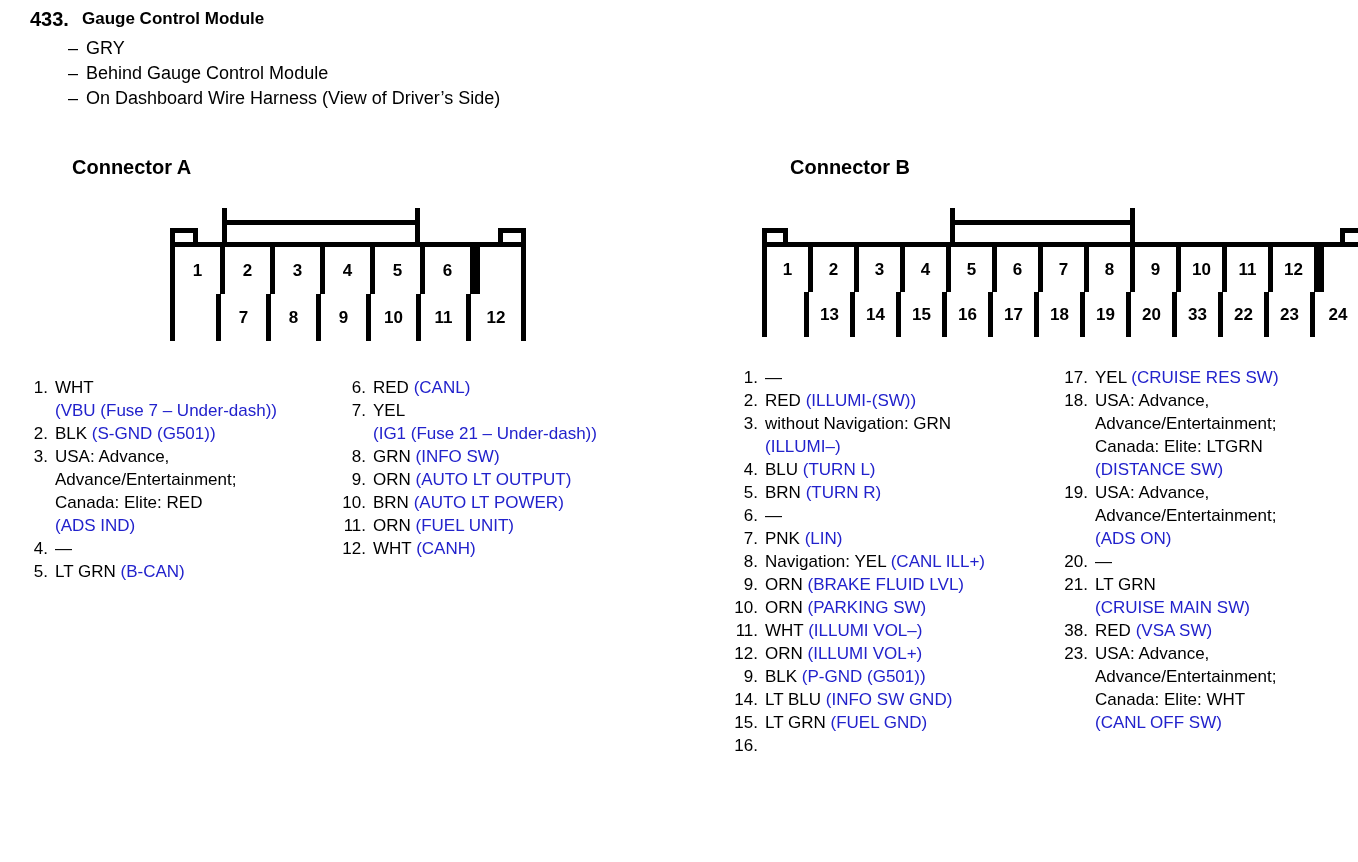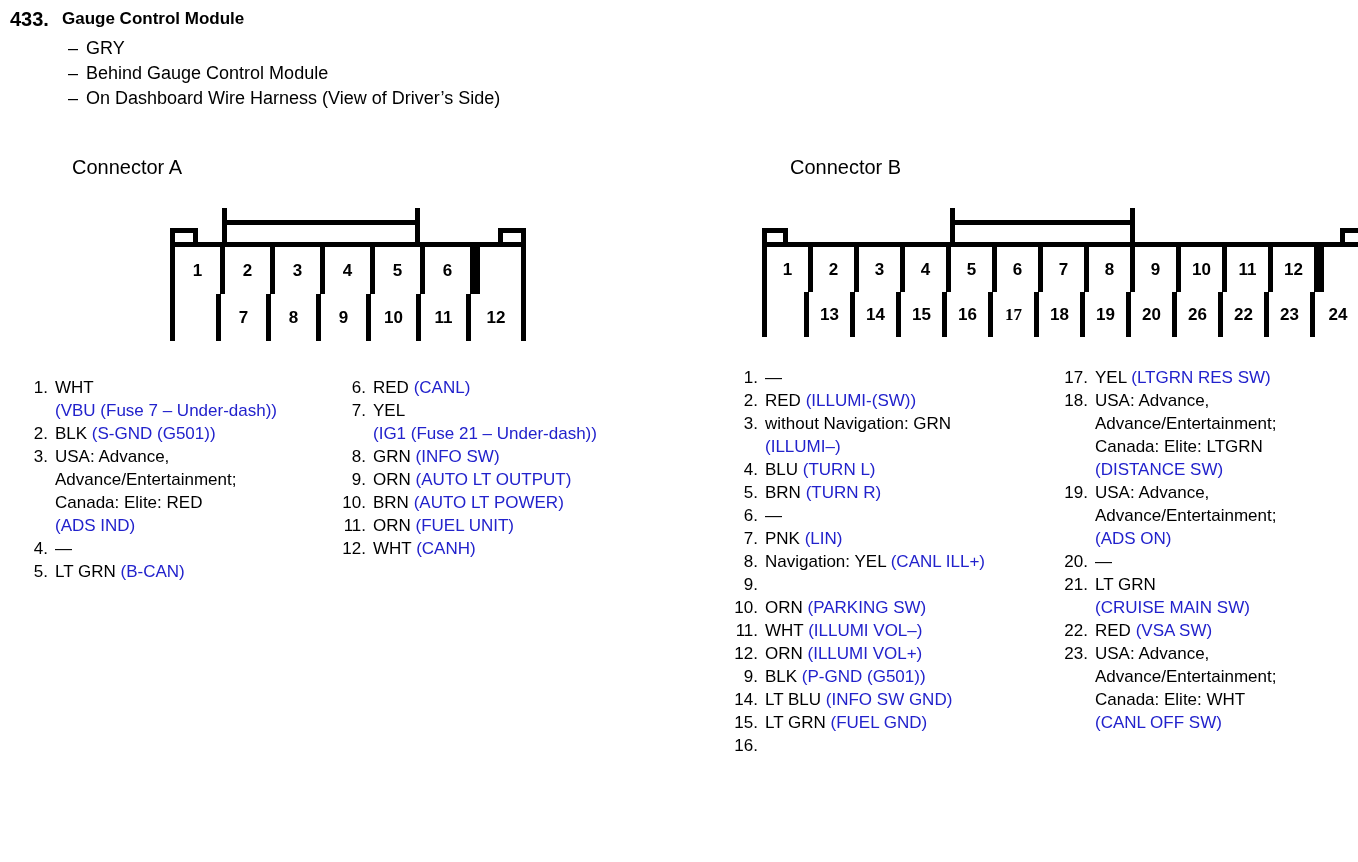"433." .title-row { margin-left: none -> 20px }
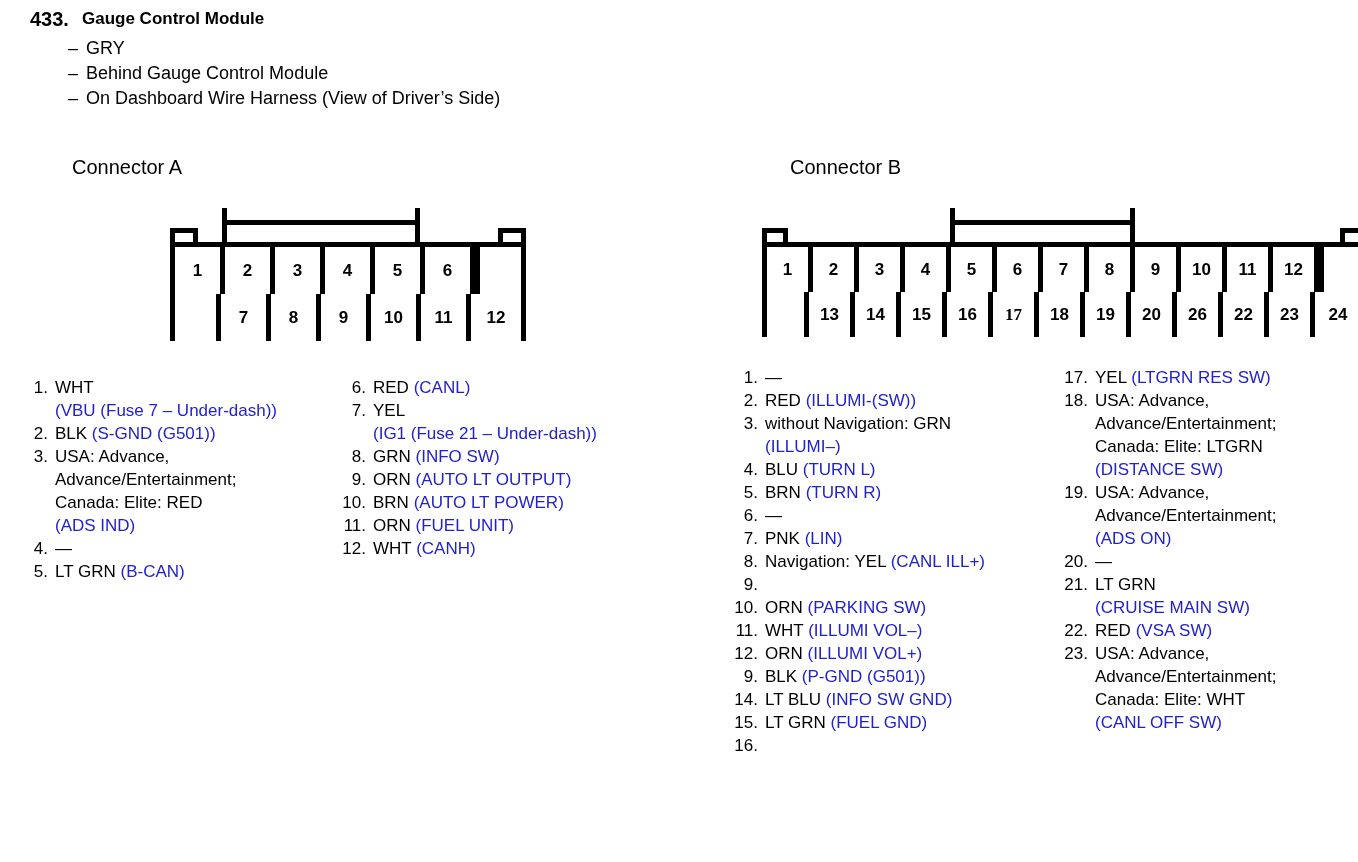"Connector A" .conn-head { font-weight: normal -> bold }
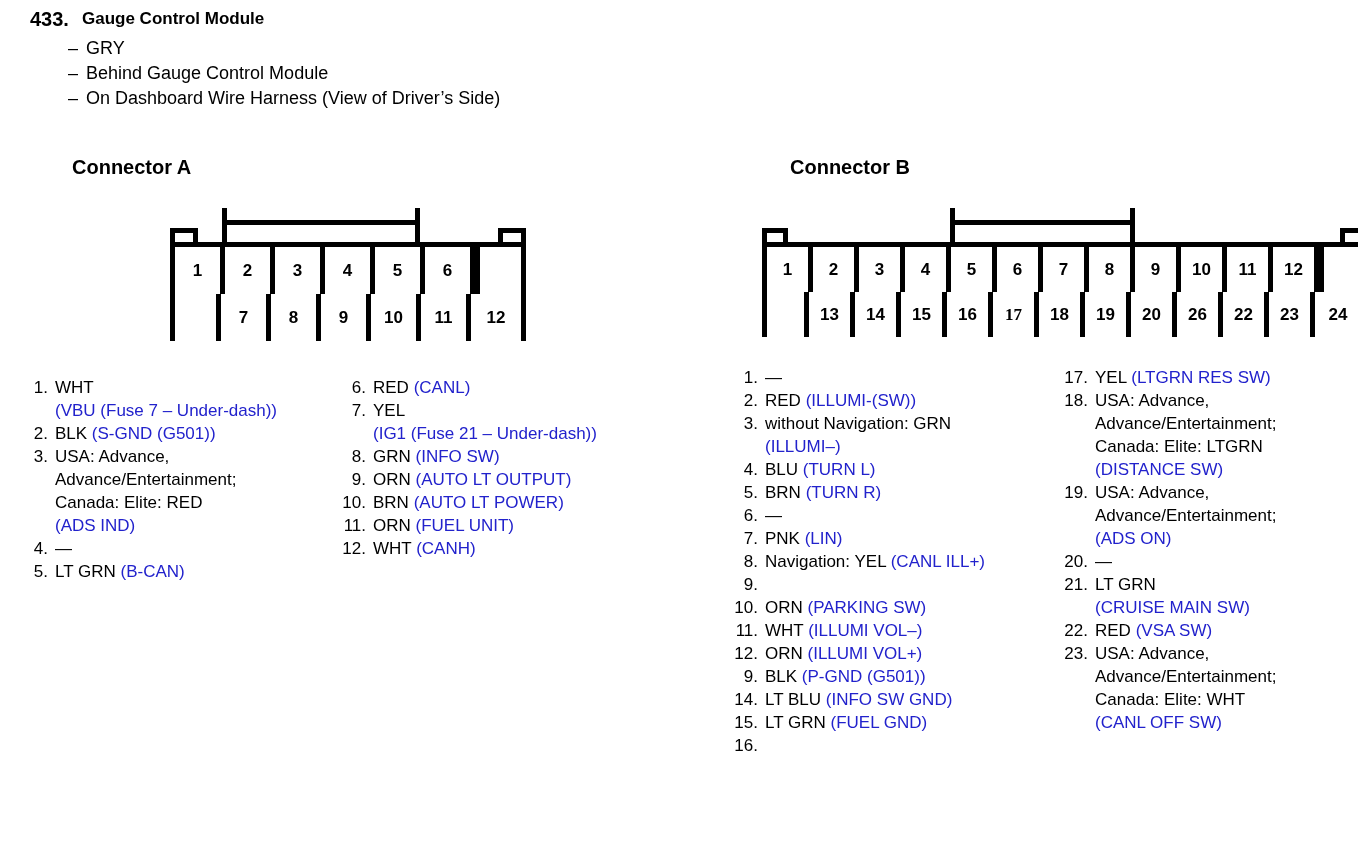"17" div.cell { font-family: Liberation Serif, serif -> none }
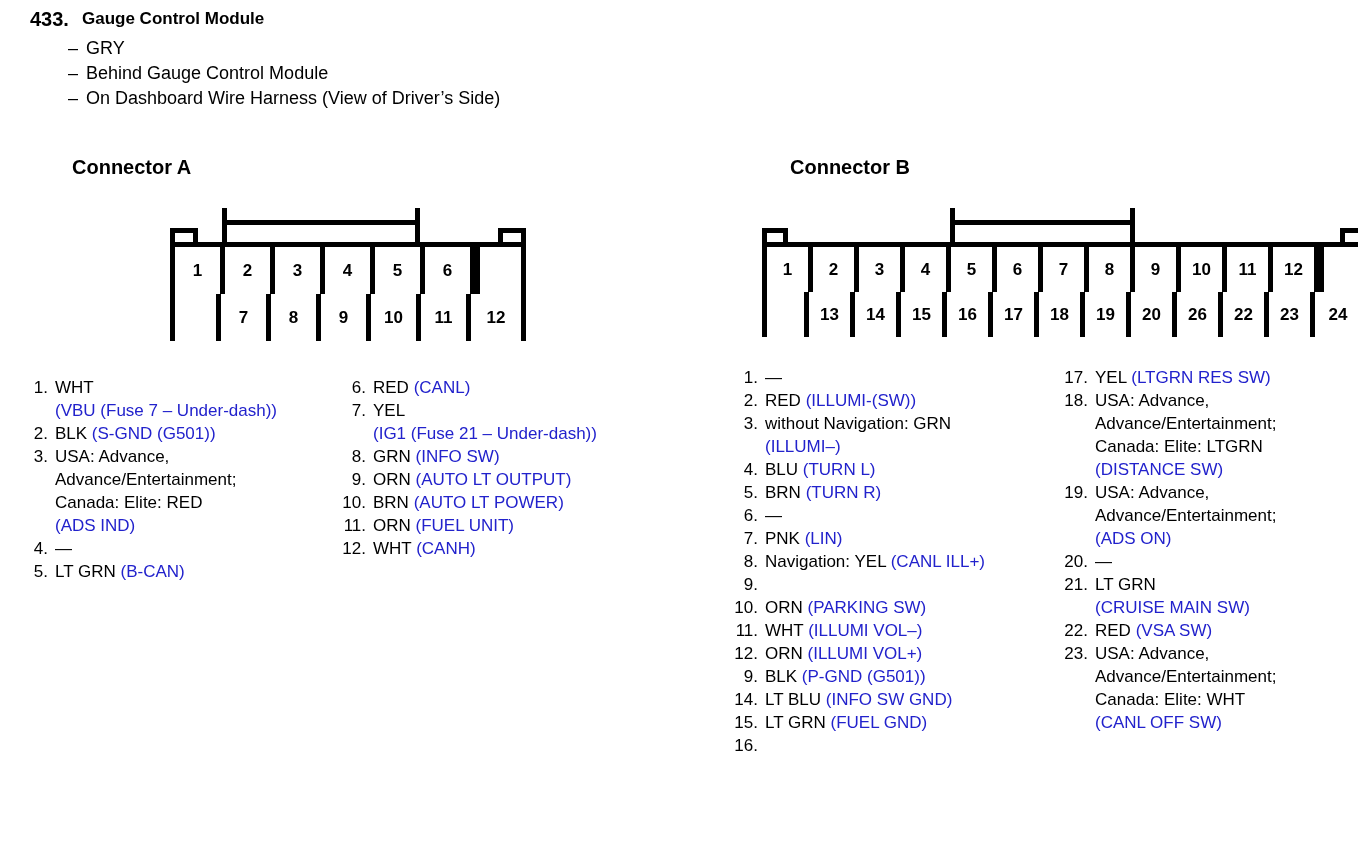"26" div.cell { text: 26 -> 33 }
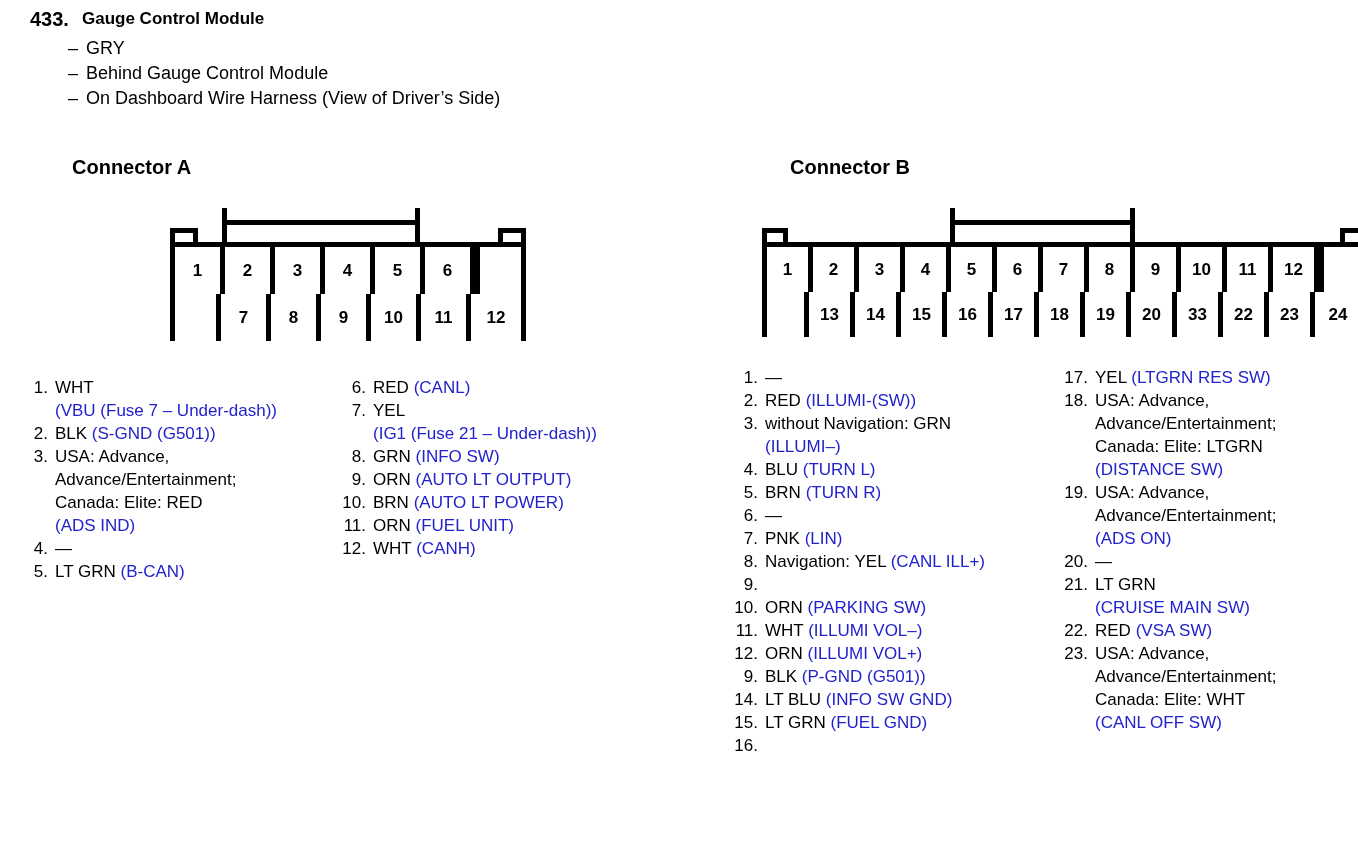"(LTGRN RES SW)" span.blue { text: LTGRN -> CRUISE }
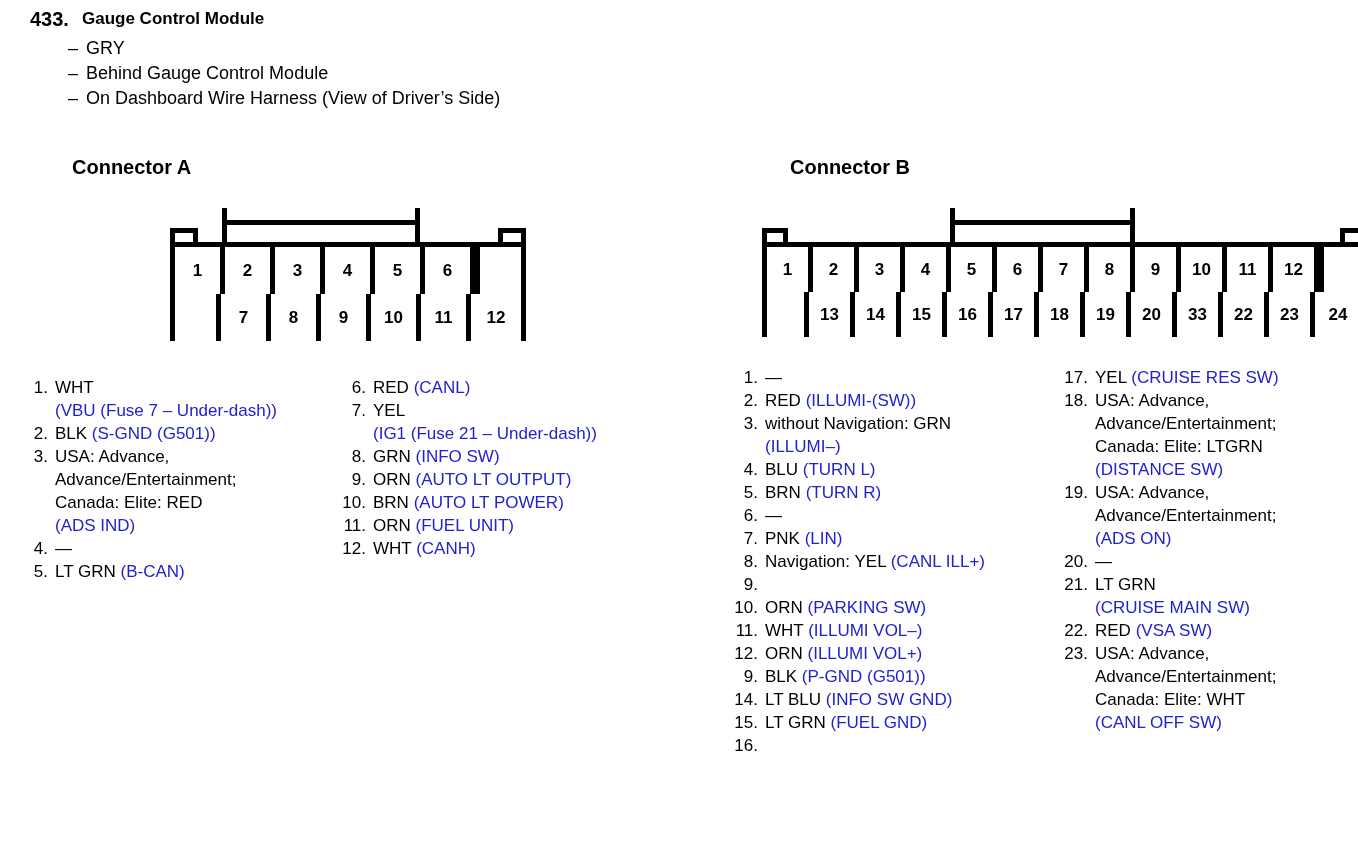"ORN (BRAKE FLUID LVL)" div.pin-body { html: none -> <div> <div><span>ORN </span><span>(BRAKE FLUID LVL)</span></div> </div> }
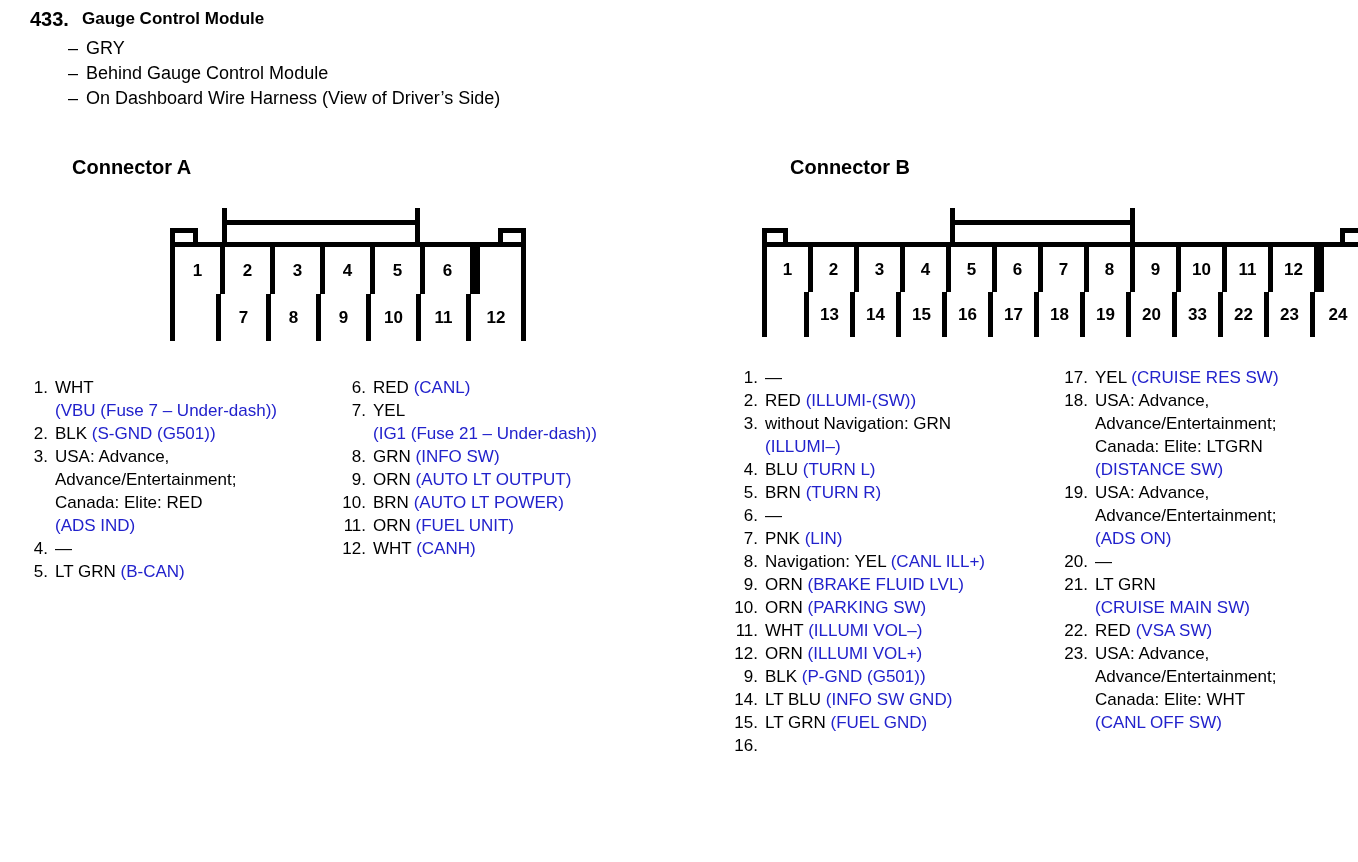"22." div.pin-num { text: 22 -> 38 }
